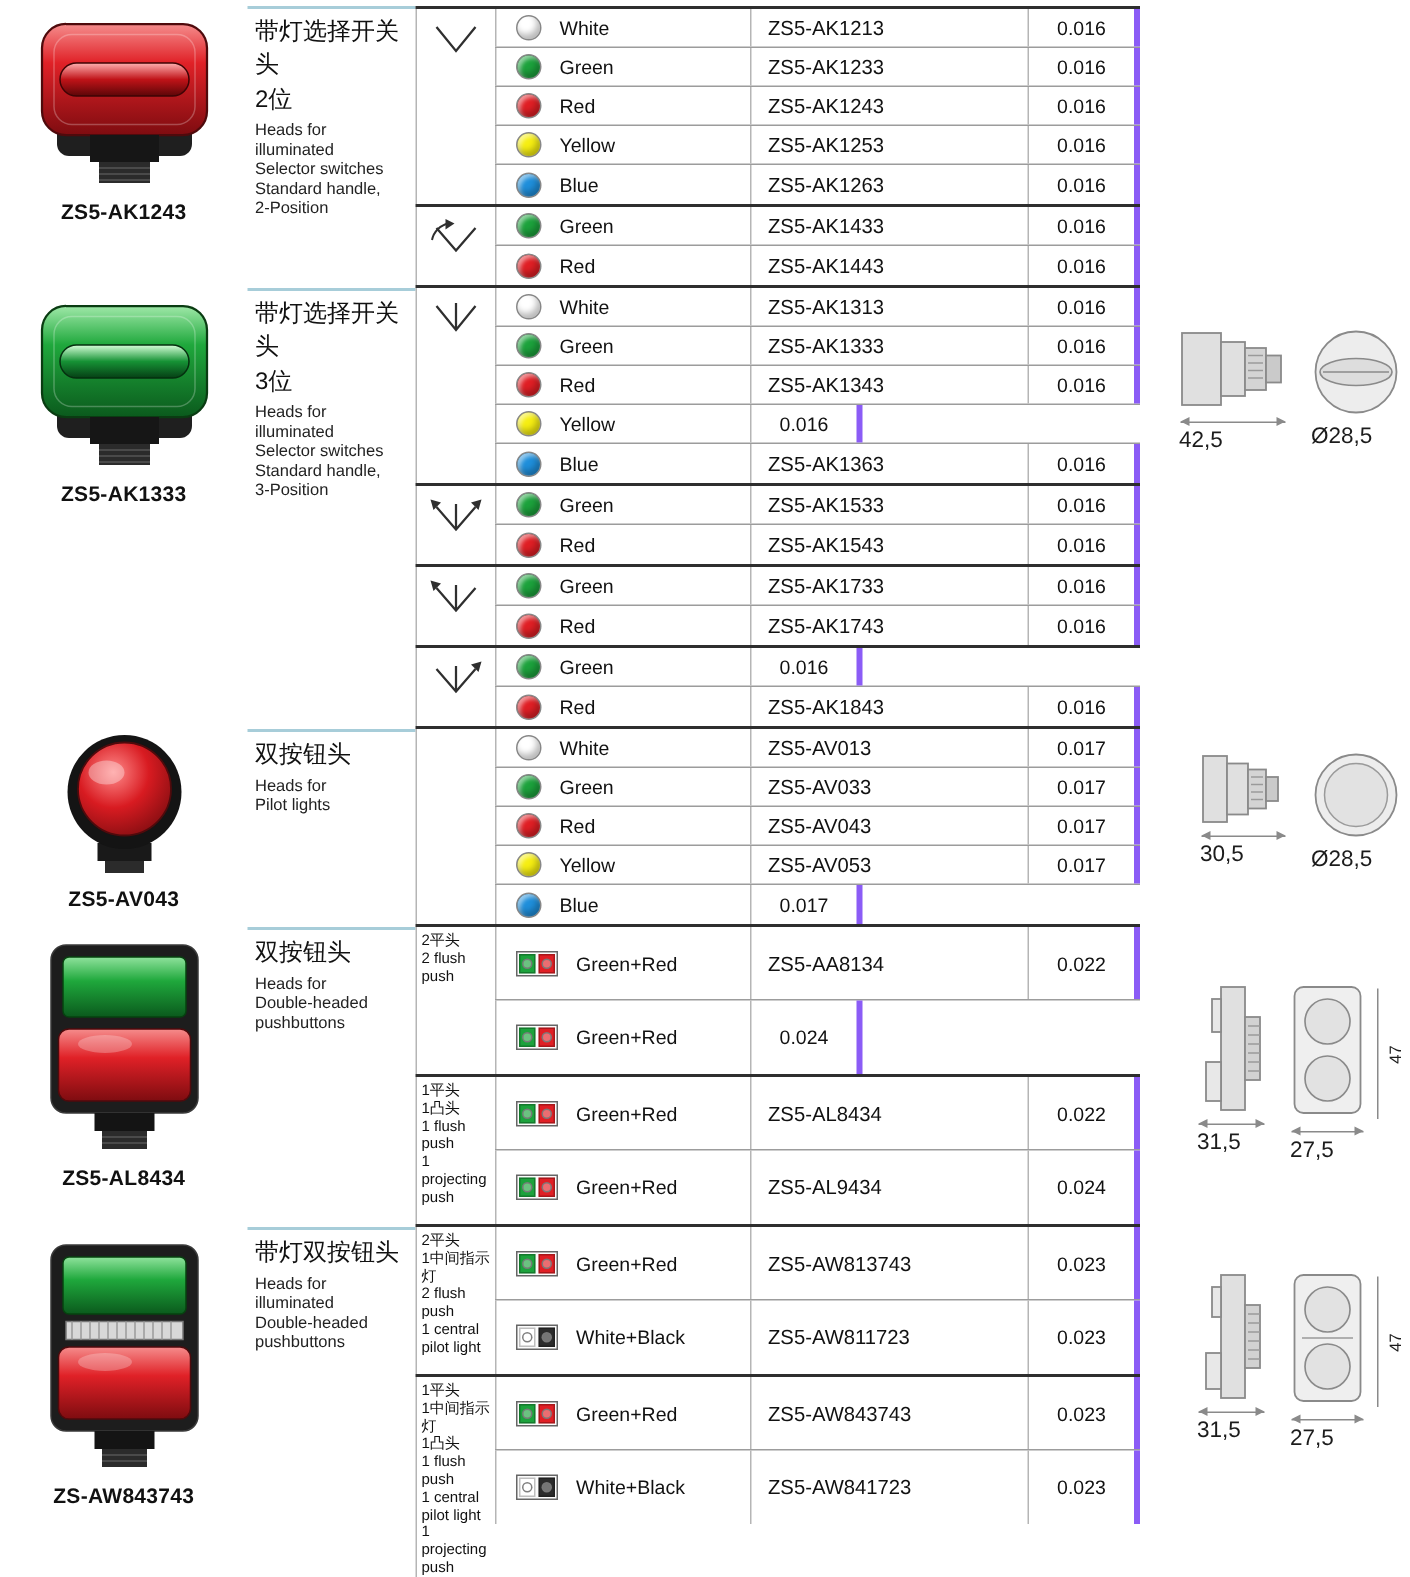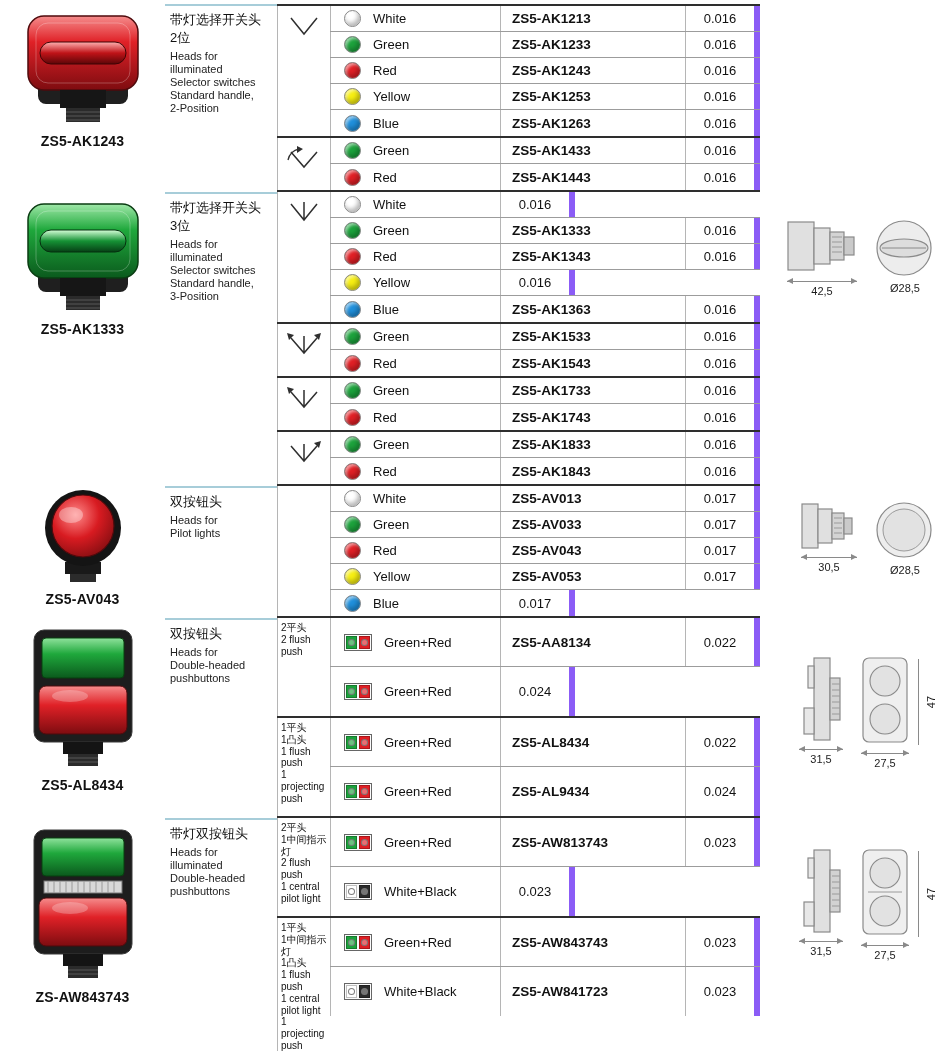"带灯选择开关头" .zh { font-size: 13px -> 16px }
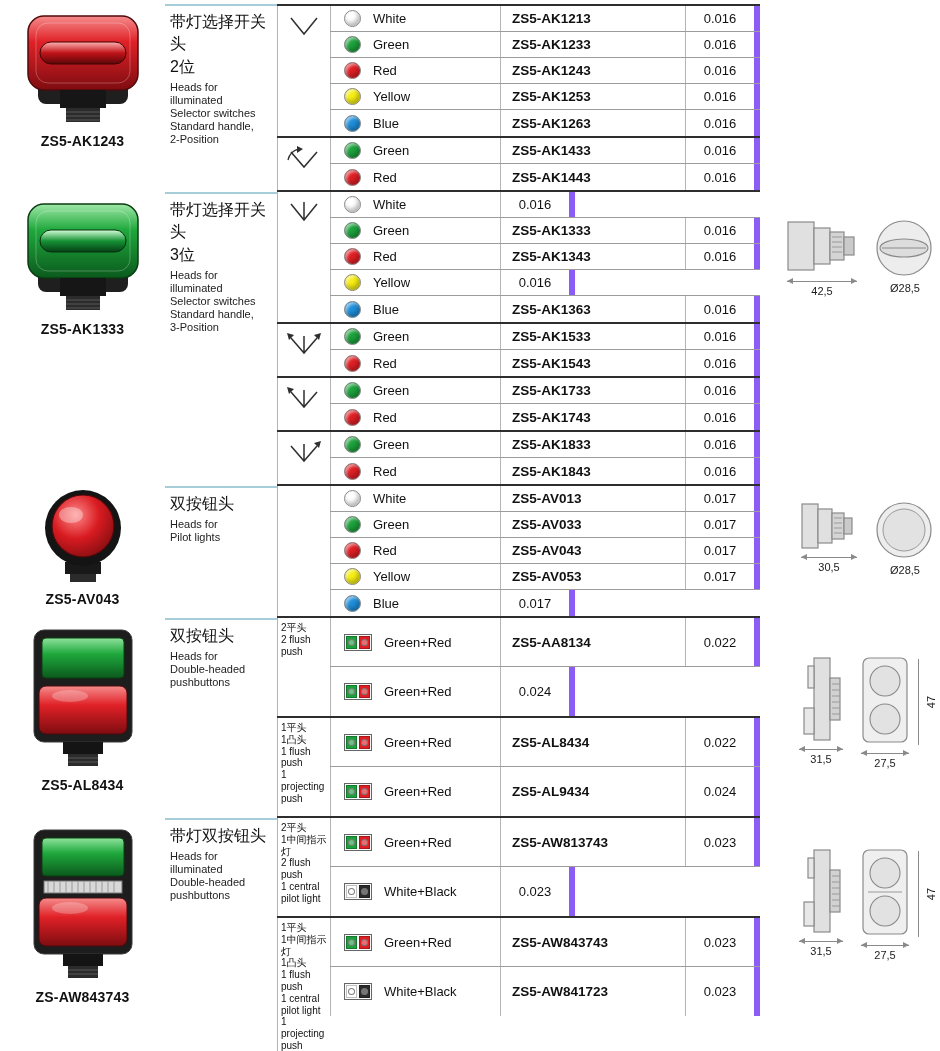"ZS5-AK1213" .cell-part { font-weight: bold -> normal }
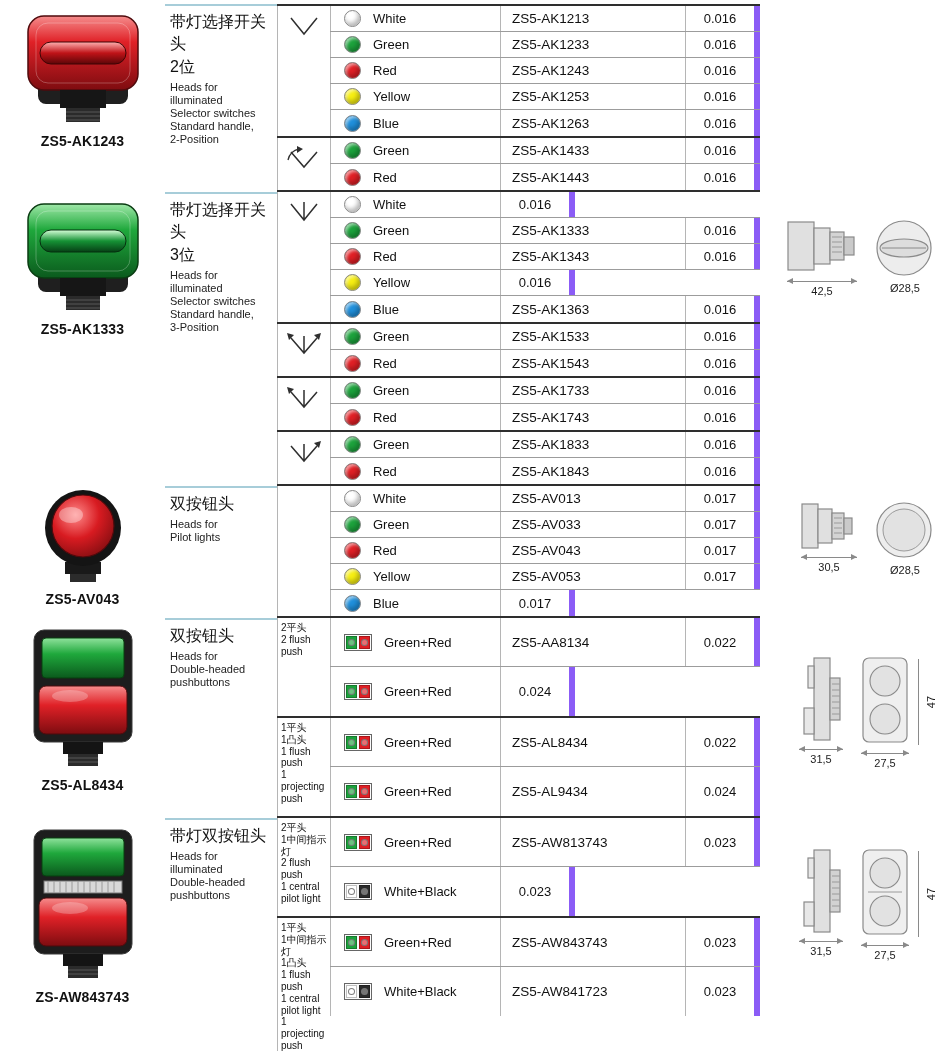"0.016" .cell-weight { border-right: 6px solid #8b5cf6 -> 4px solid #8b5cf6 }
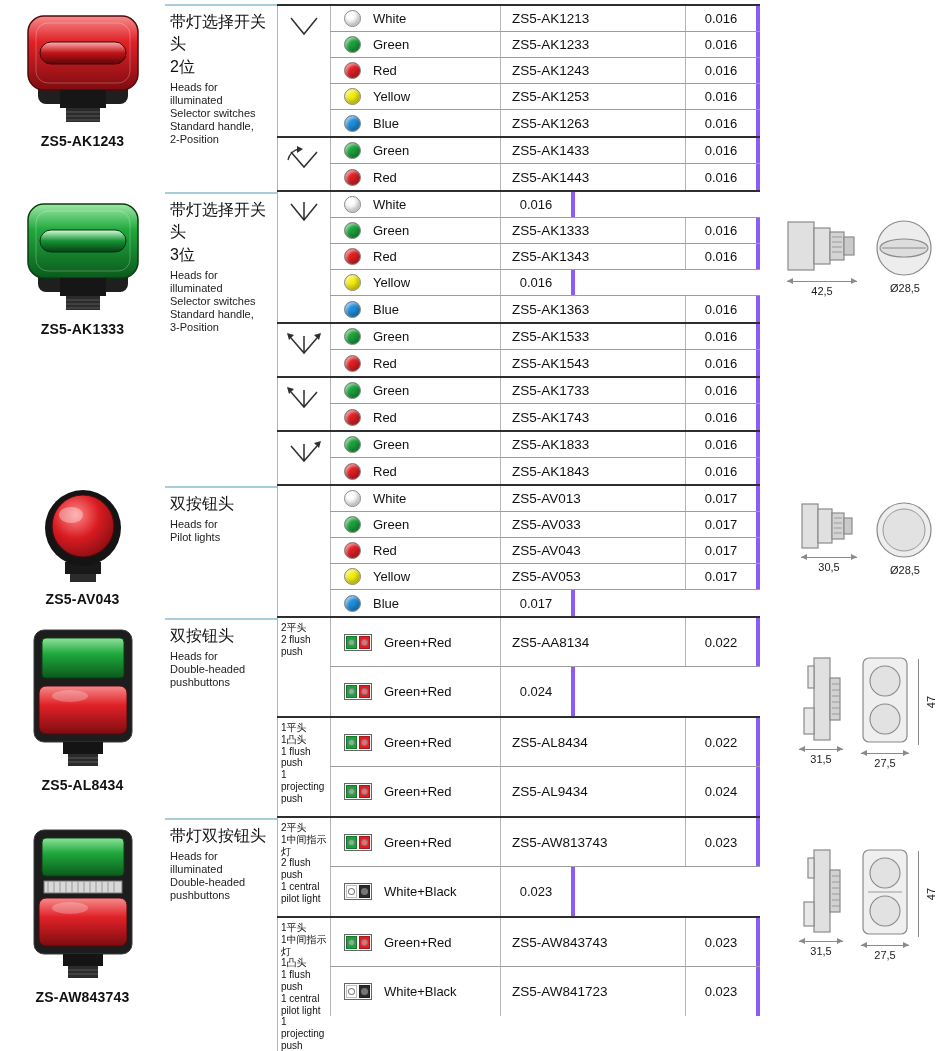"ZS5-AK1313" div.cell { html: none -> <div>ZS5-AK1313</div> }
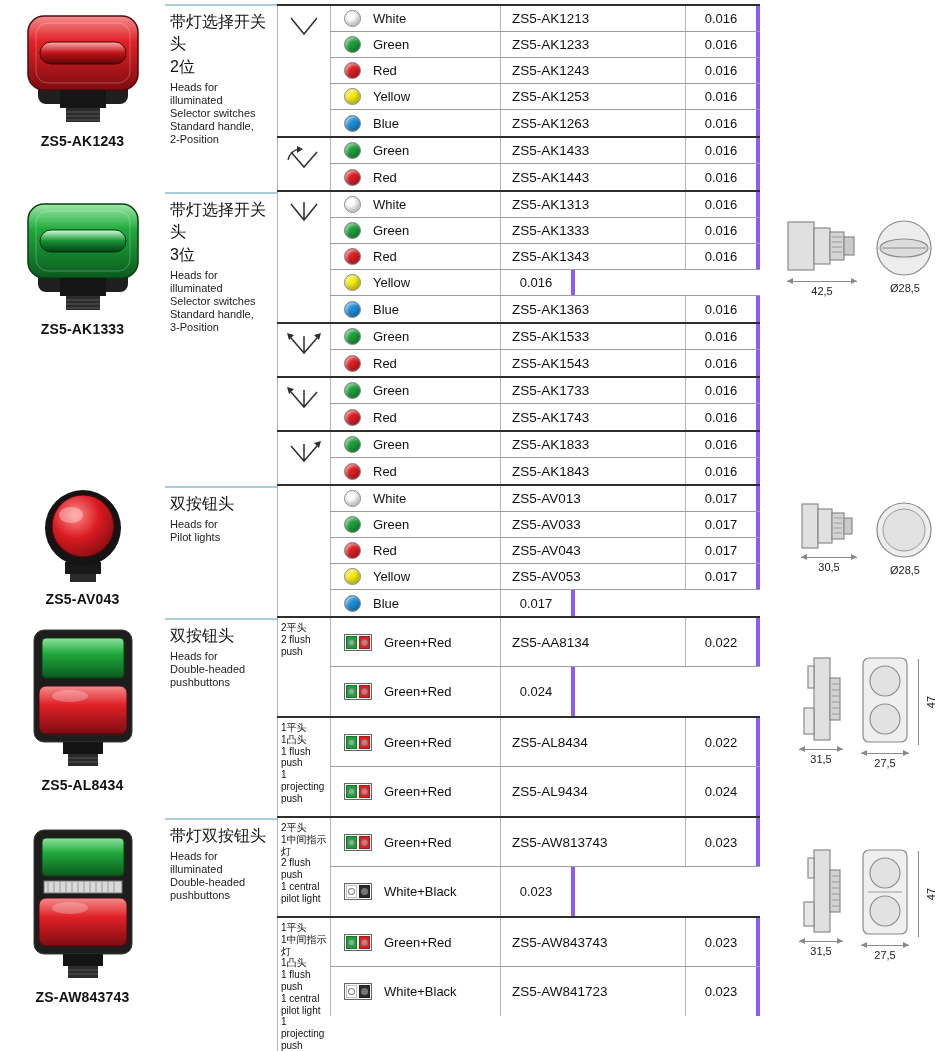"42,5" .dim-label { font-size: 11px -> 15px; text-align: center -> none }
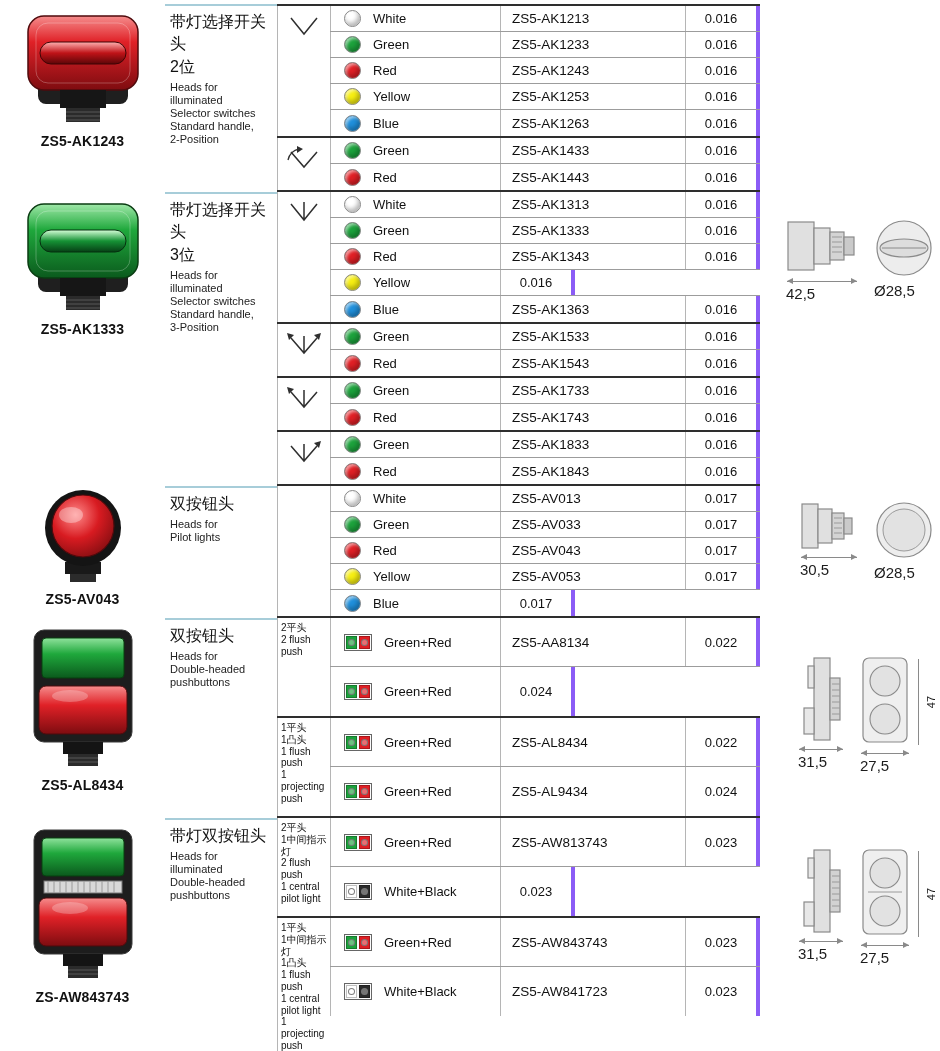"ZS5-AK1833" div.cell { html: <div>ZS5-AK1833</div> -> none }
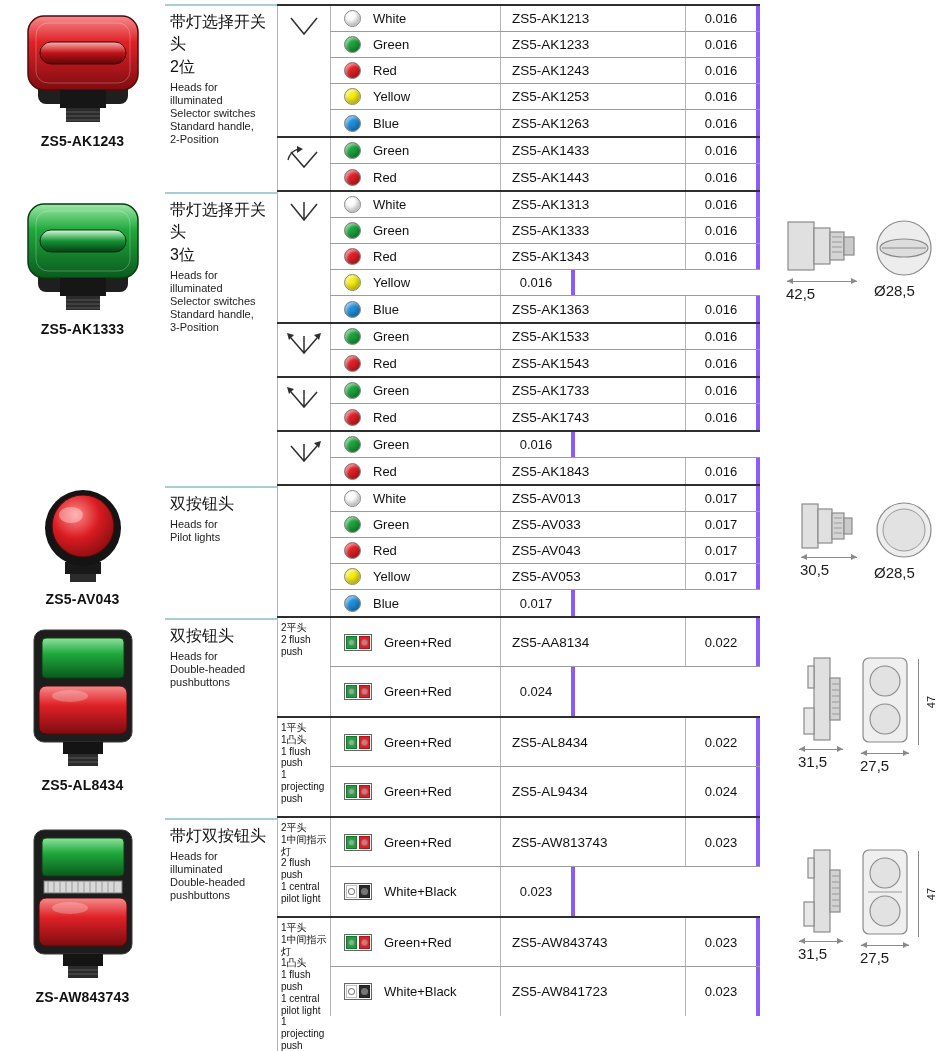"ZS5-AW811723" div.cell { html: none -> <div>ZS5-AW811723</div> }
